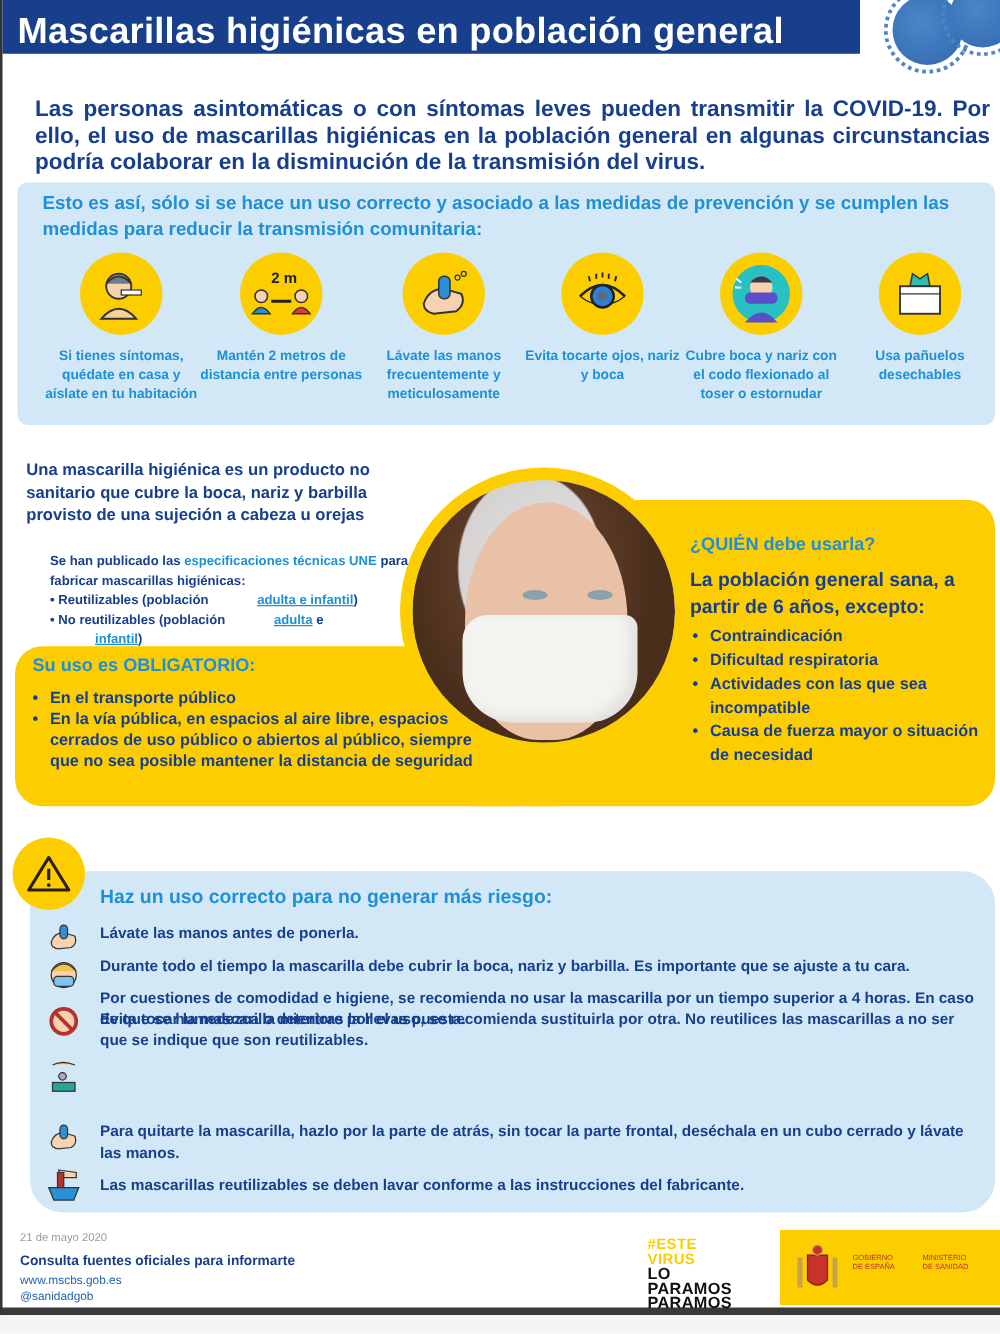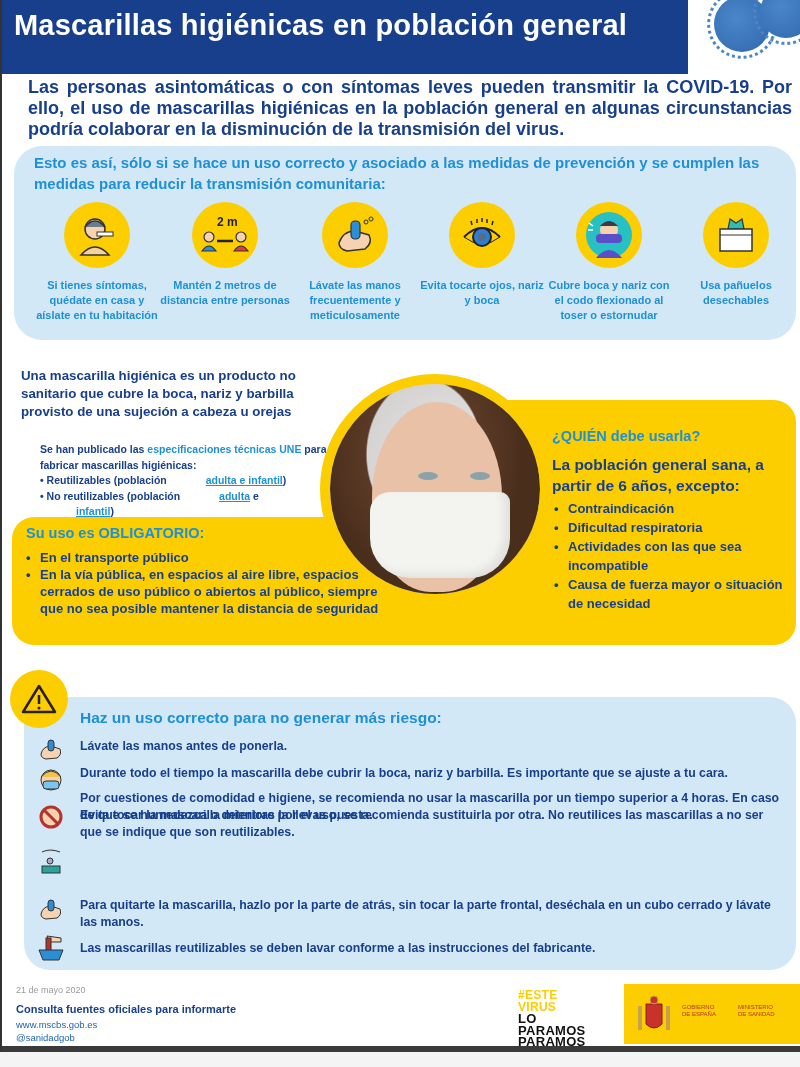"Mascarillas higiénicas en población" .title-bar { height: 74px -> 43px }
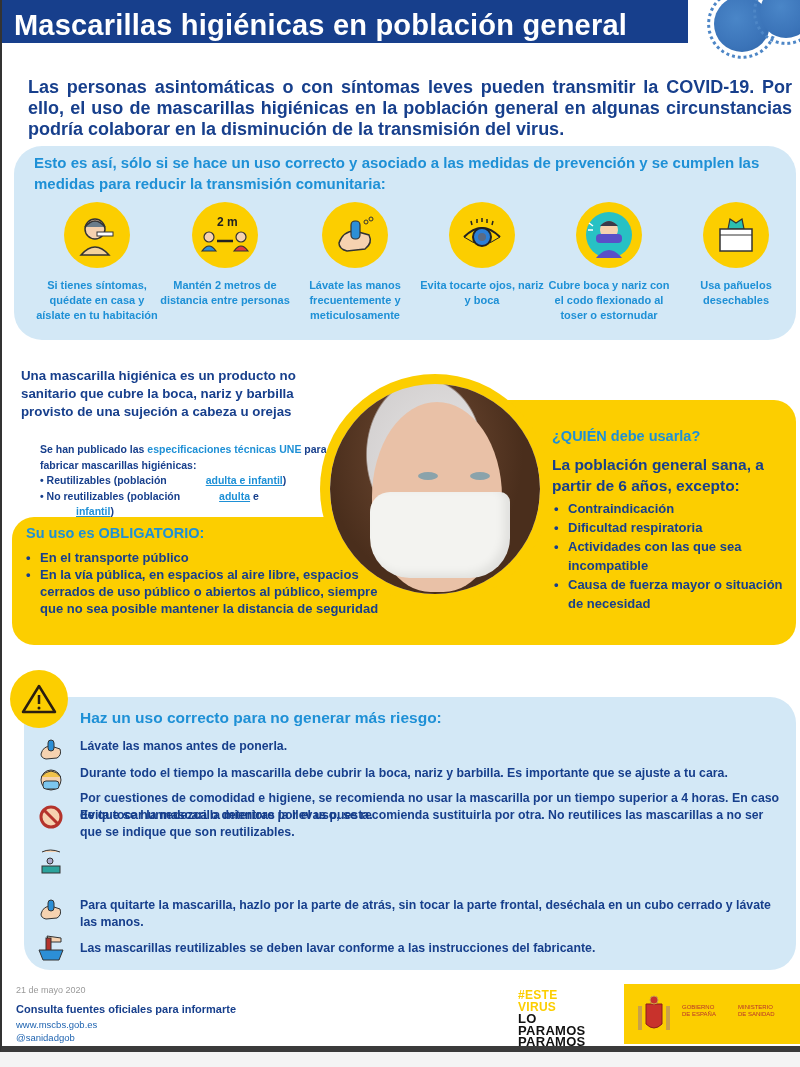"Esto es así, sólo si" .prev-box { border-radius: 28px -> 8px }
